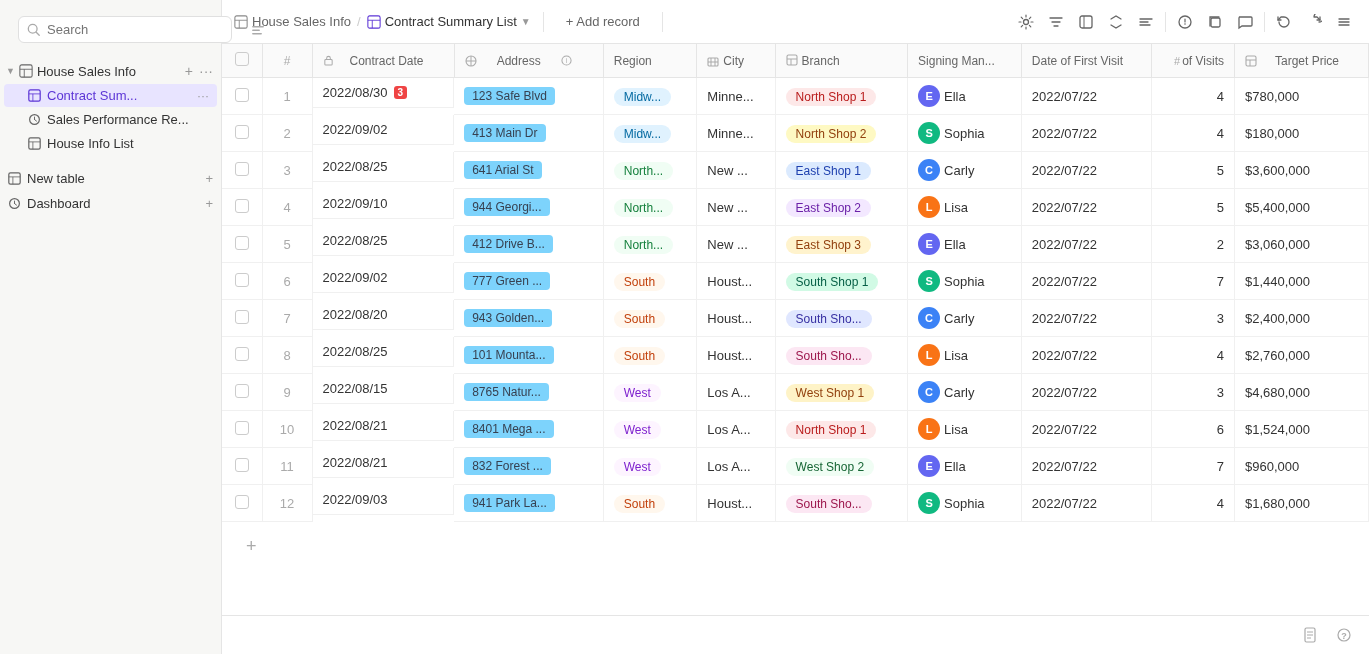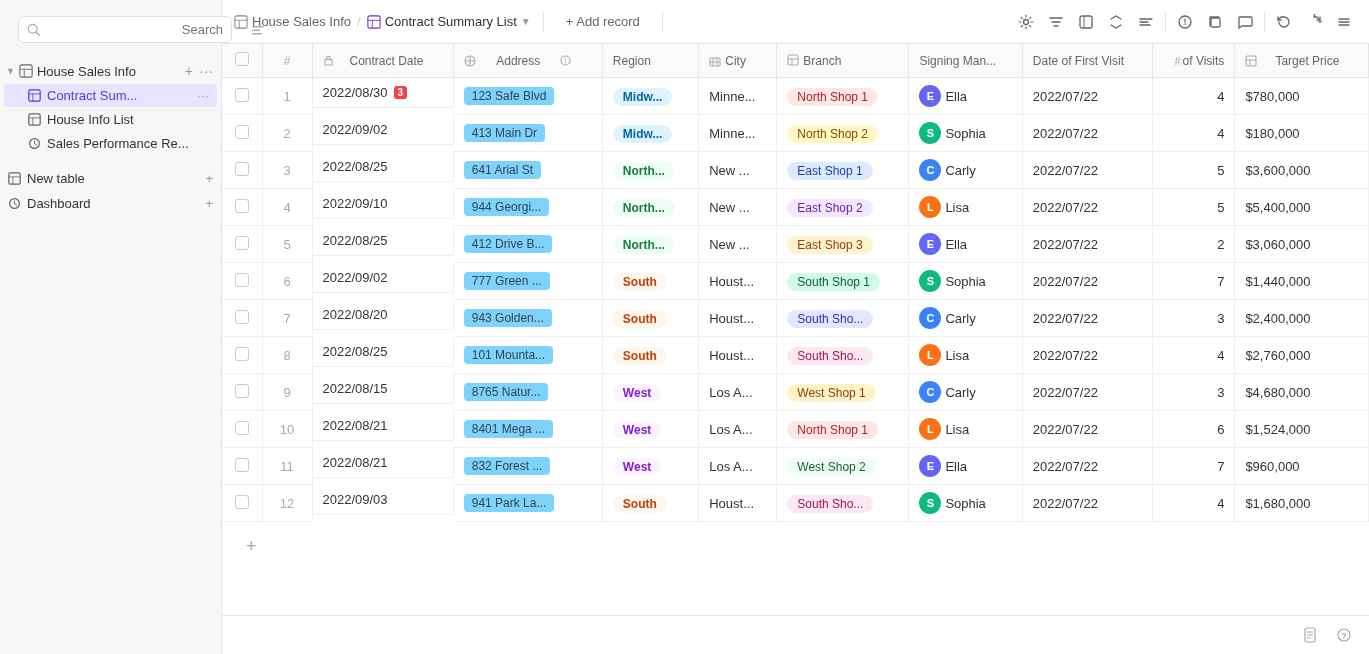"Search" .search-input { text-align: right -> none }
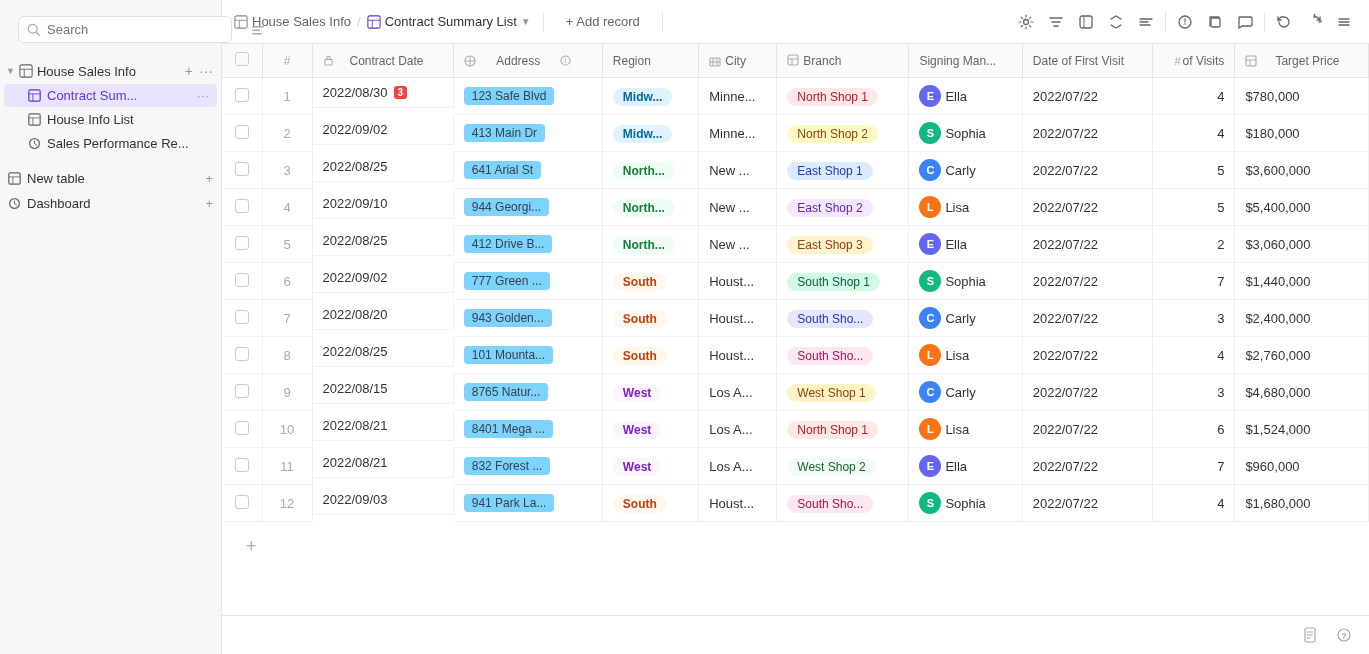"Midw..." .region-tag { font-weight: 700 -> 400 }
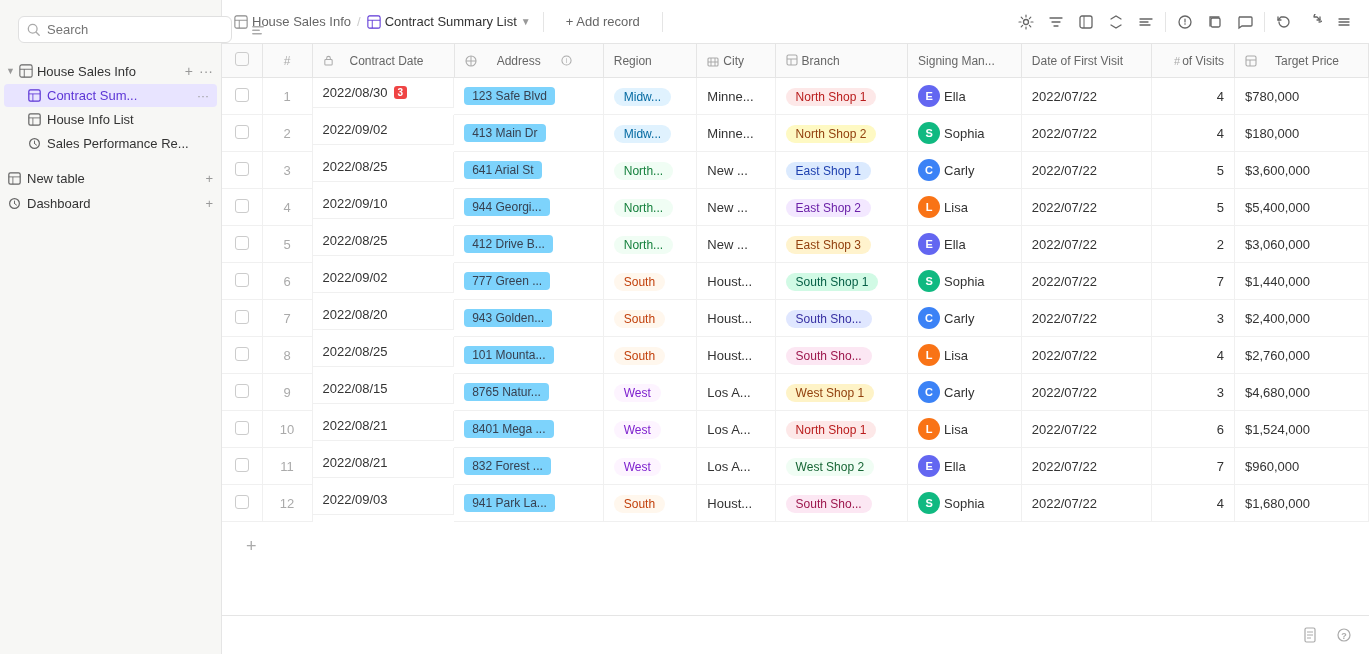"House Info List" div.sidebar-item { order: before "Sales Performance Re..." -> after "Sales Performance Re..." }
